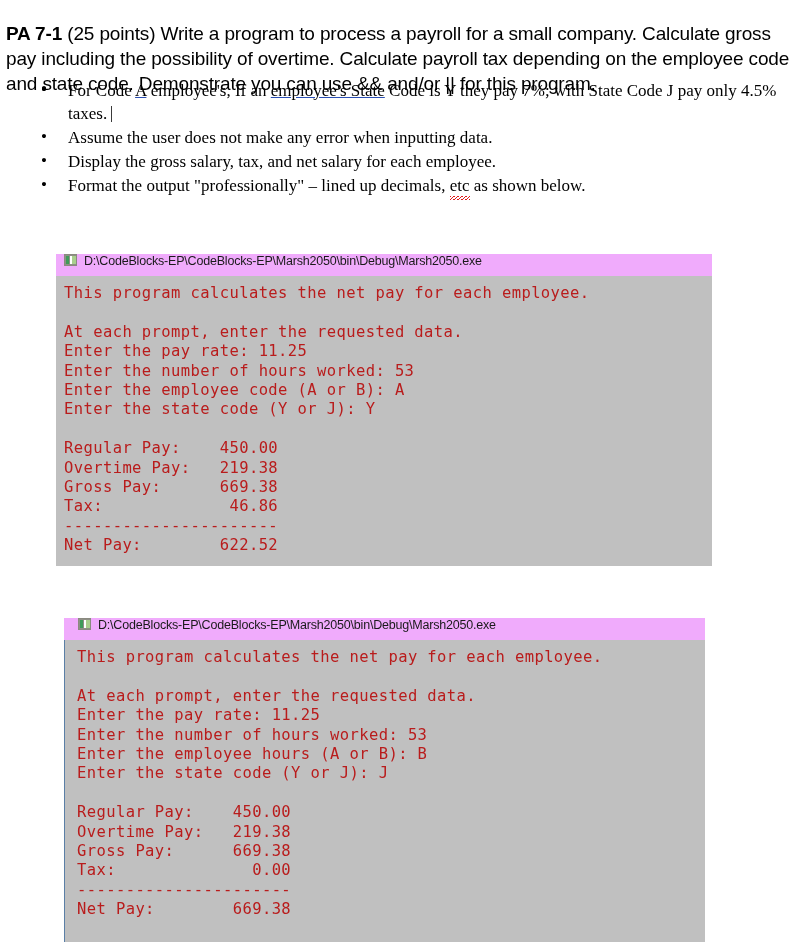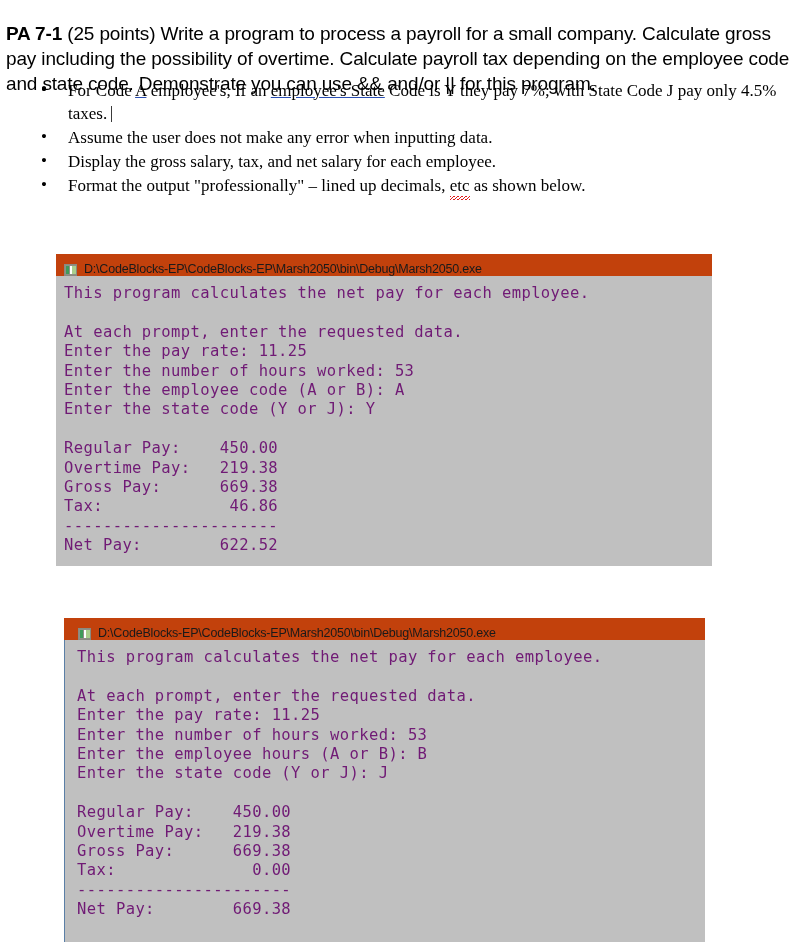"D:\CodeBlocks-EP\CodeBlocks-EP\Marsh2050" .console-titlebar { align-items: flex-end -> flex-start; background: #c2410c -> #f0abfc }
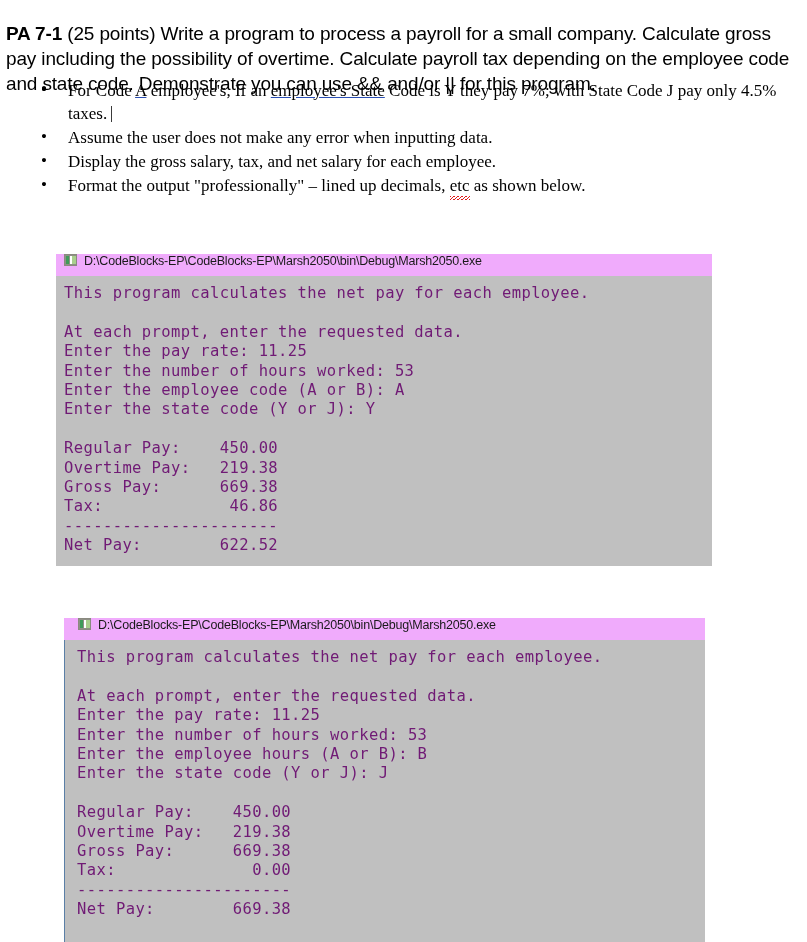"This program calculates the net" .console-lines { color: #701a75 -> #b91c1c }
